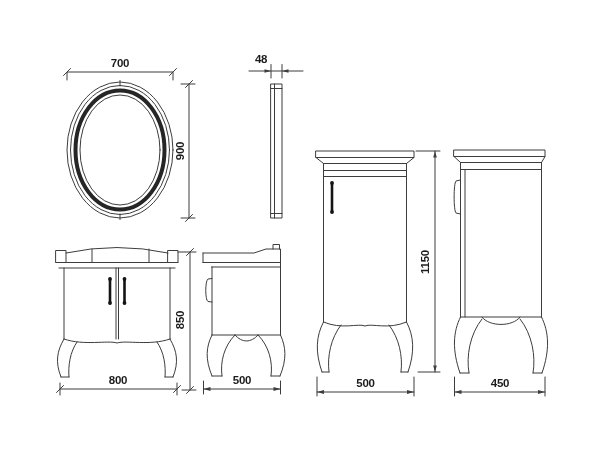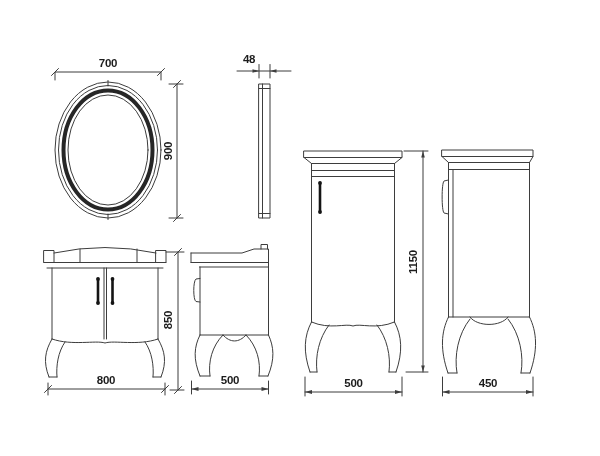"700" .page { padding-left: none -> 12px }
